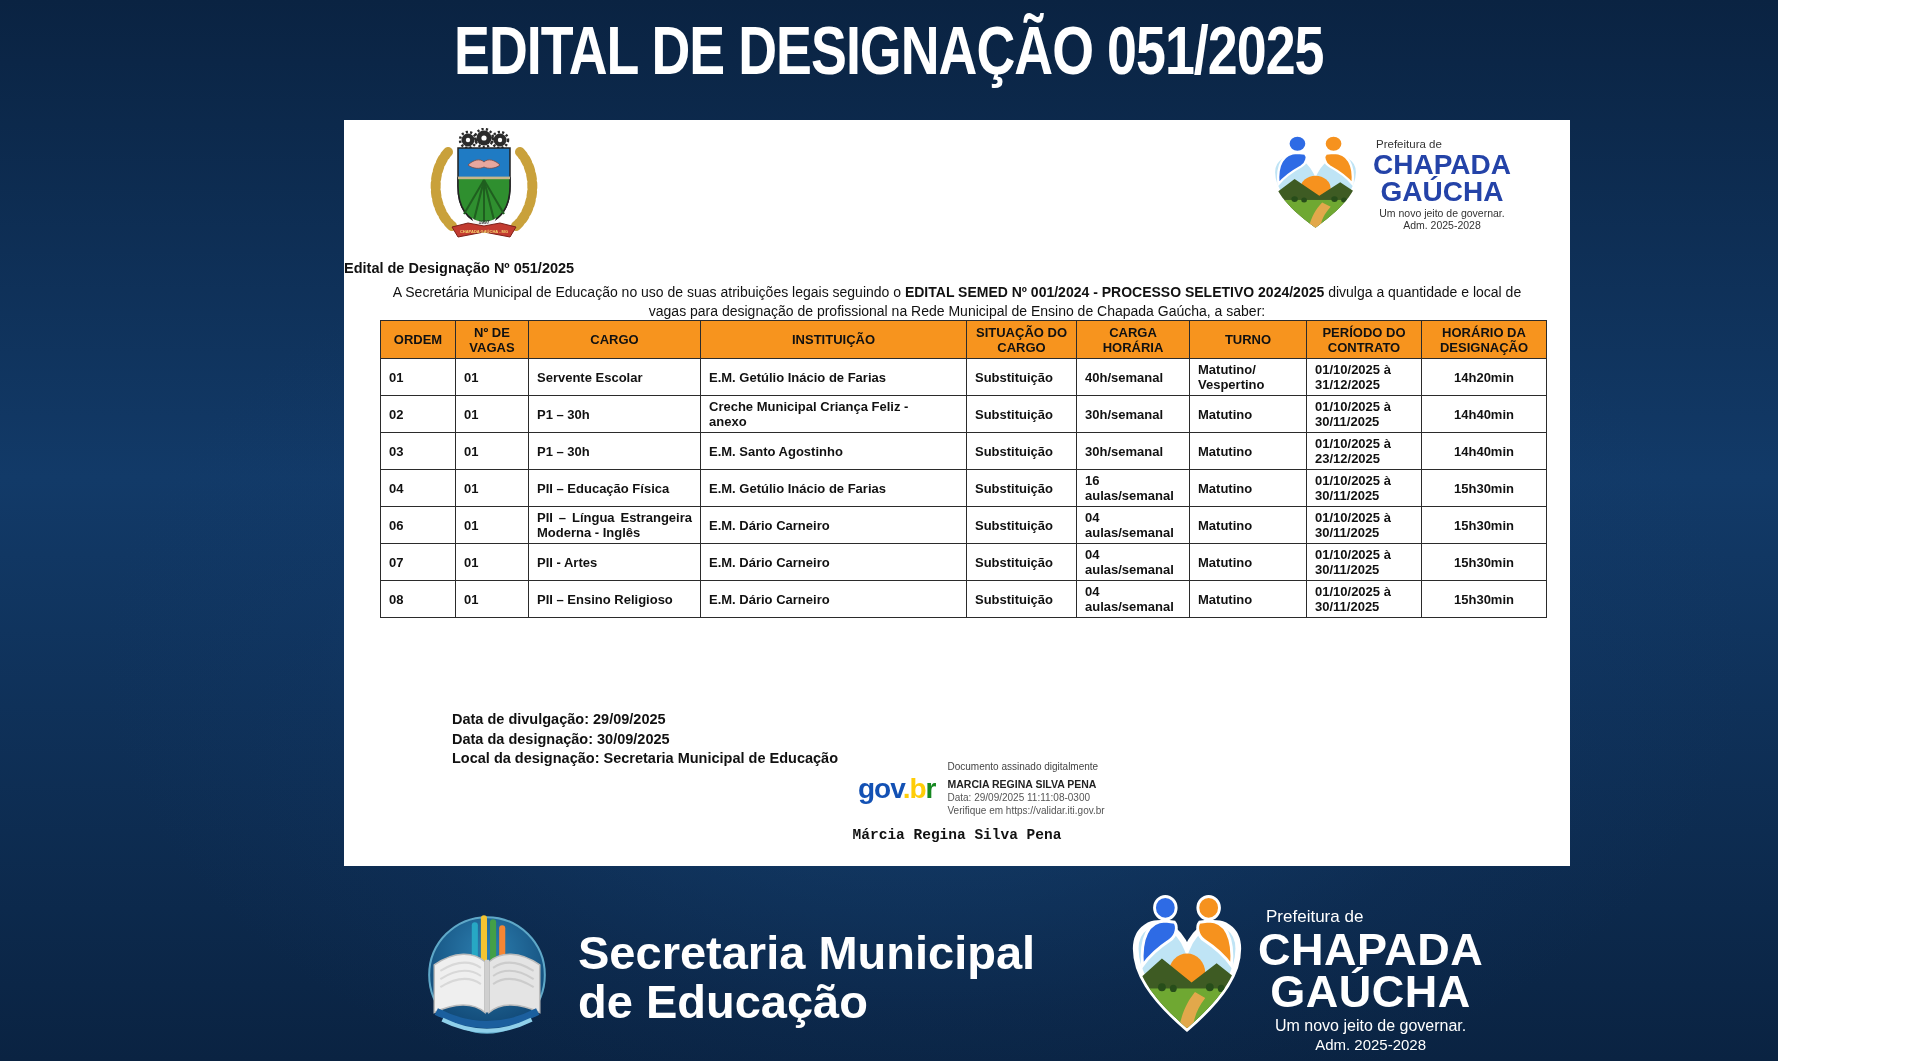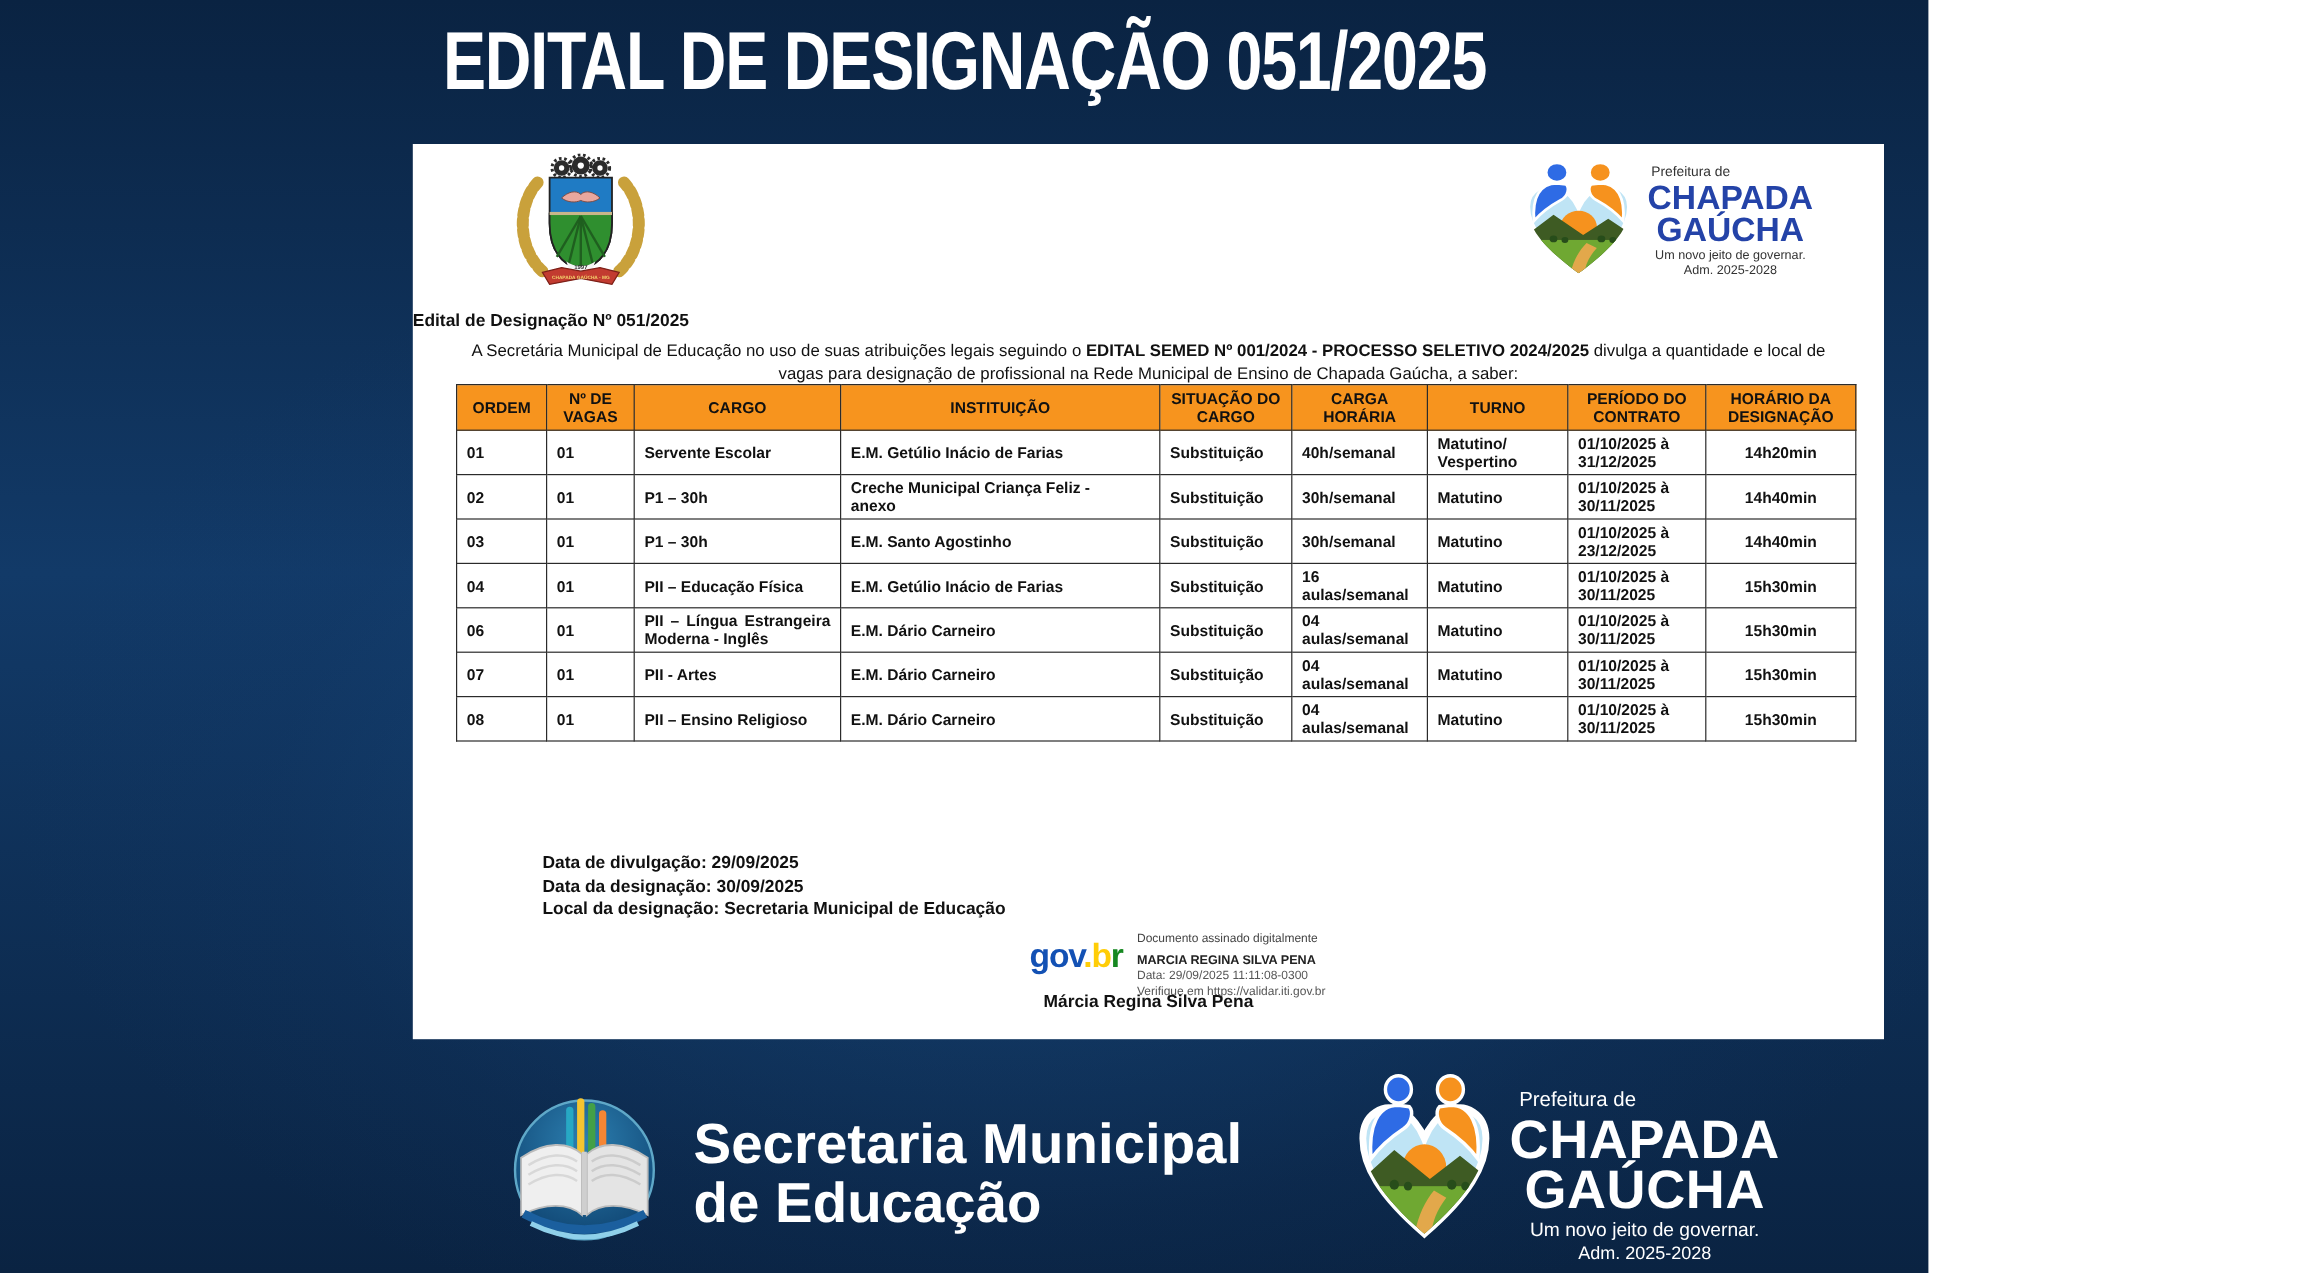"EDITAL DE DESIGNAÇÃO 051/2025" .stage { width: 1607px -> 1778px }
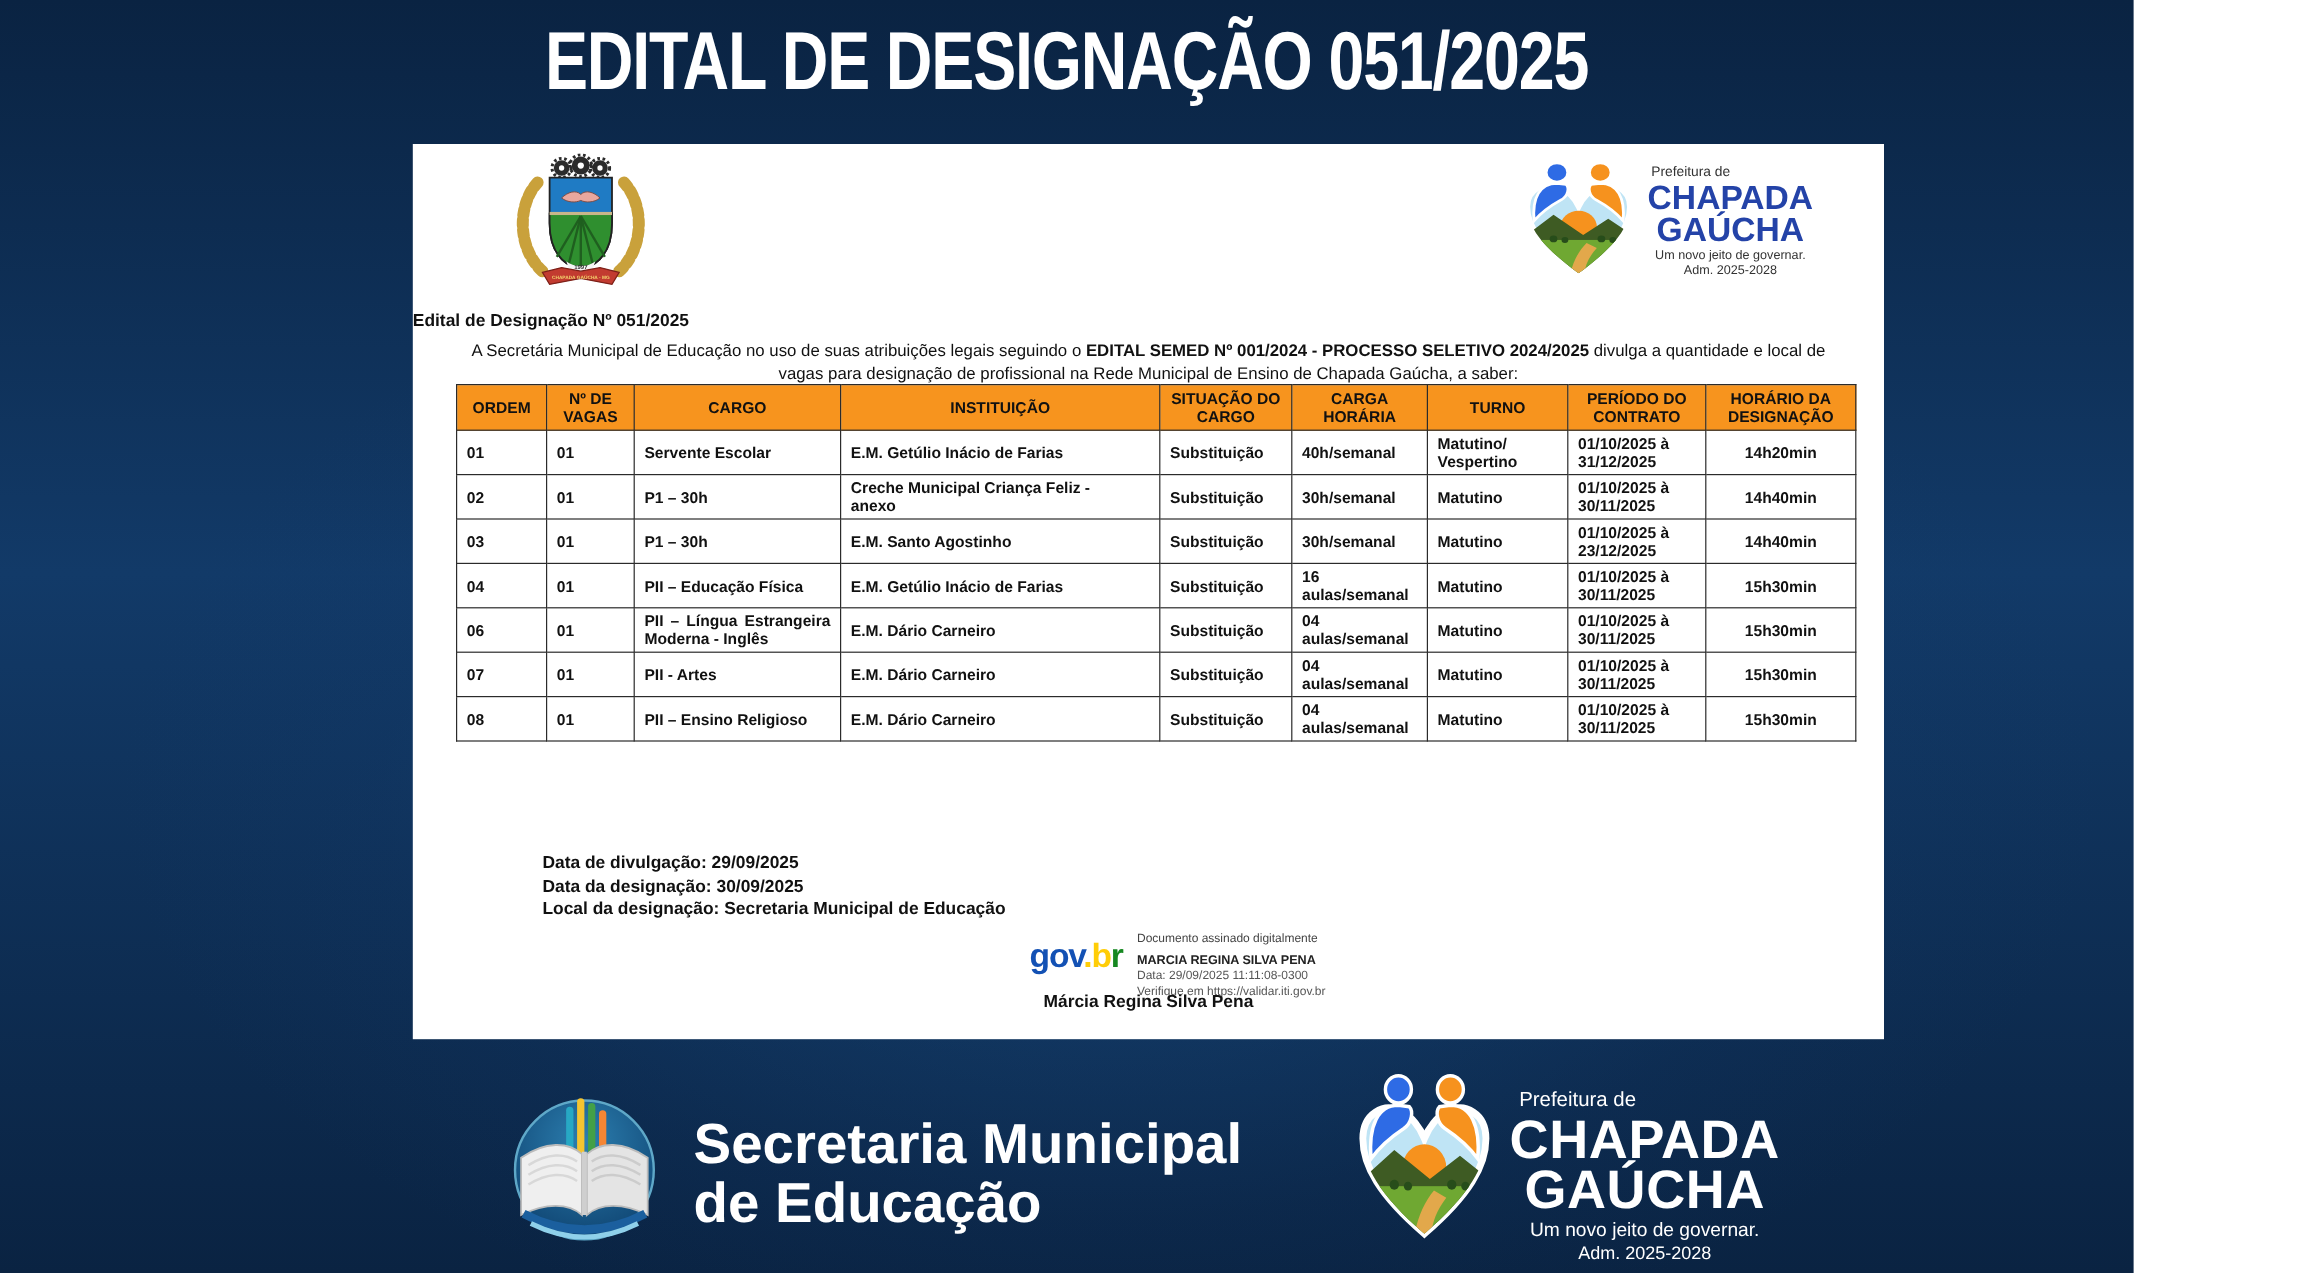"Documento assinado digitalmente" .govbr-line1 { margin-top: 16px -> none }
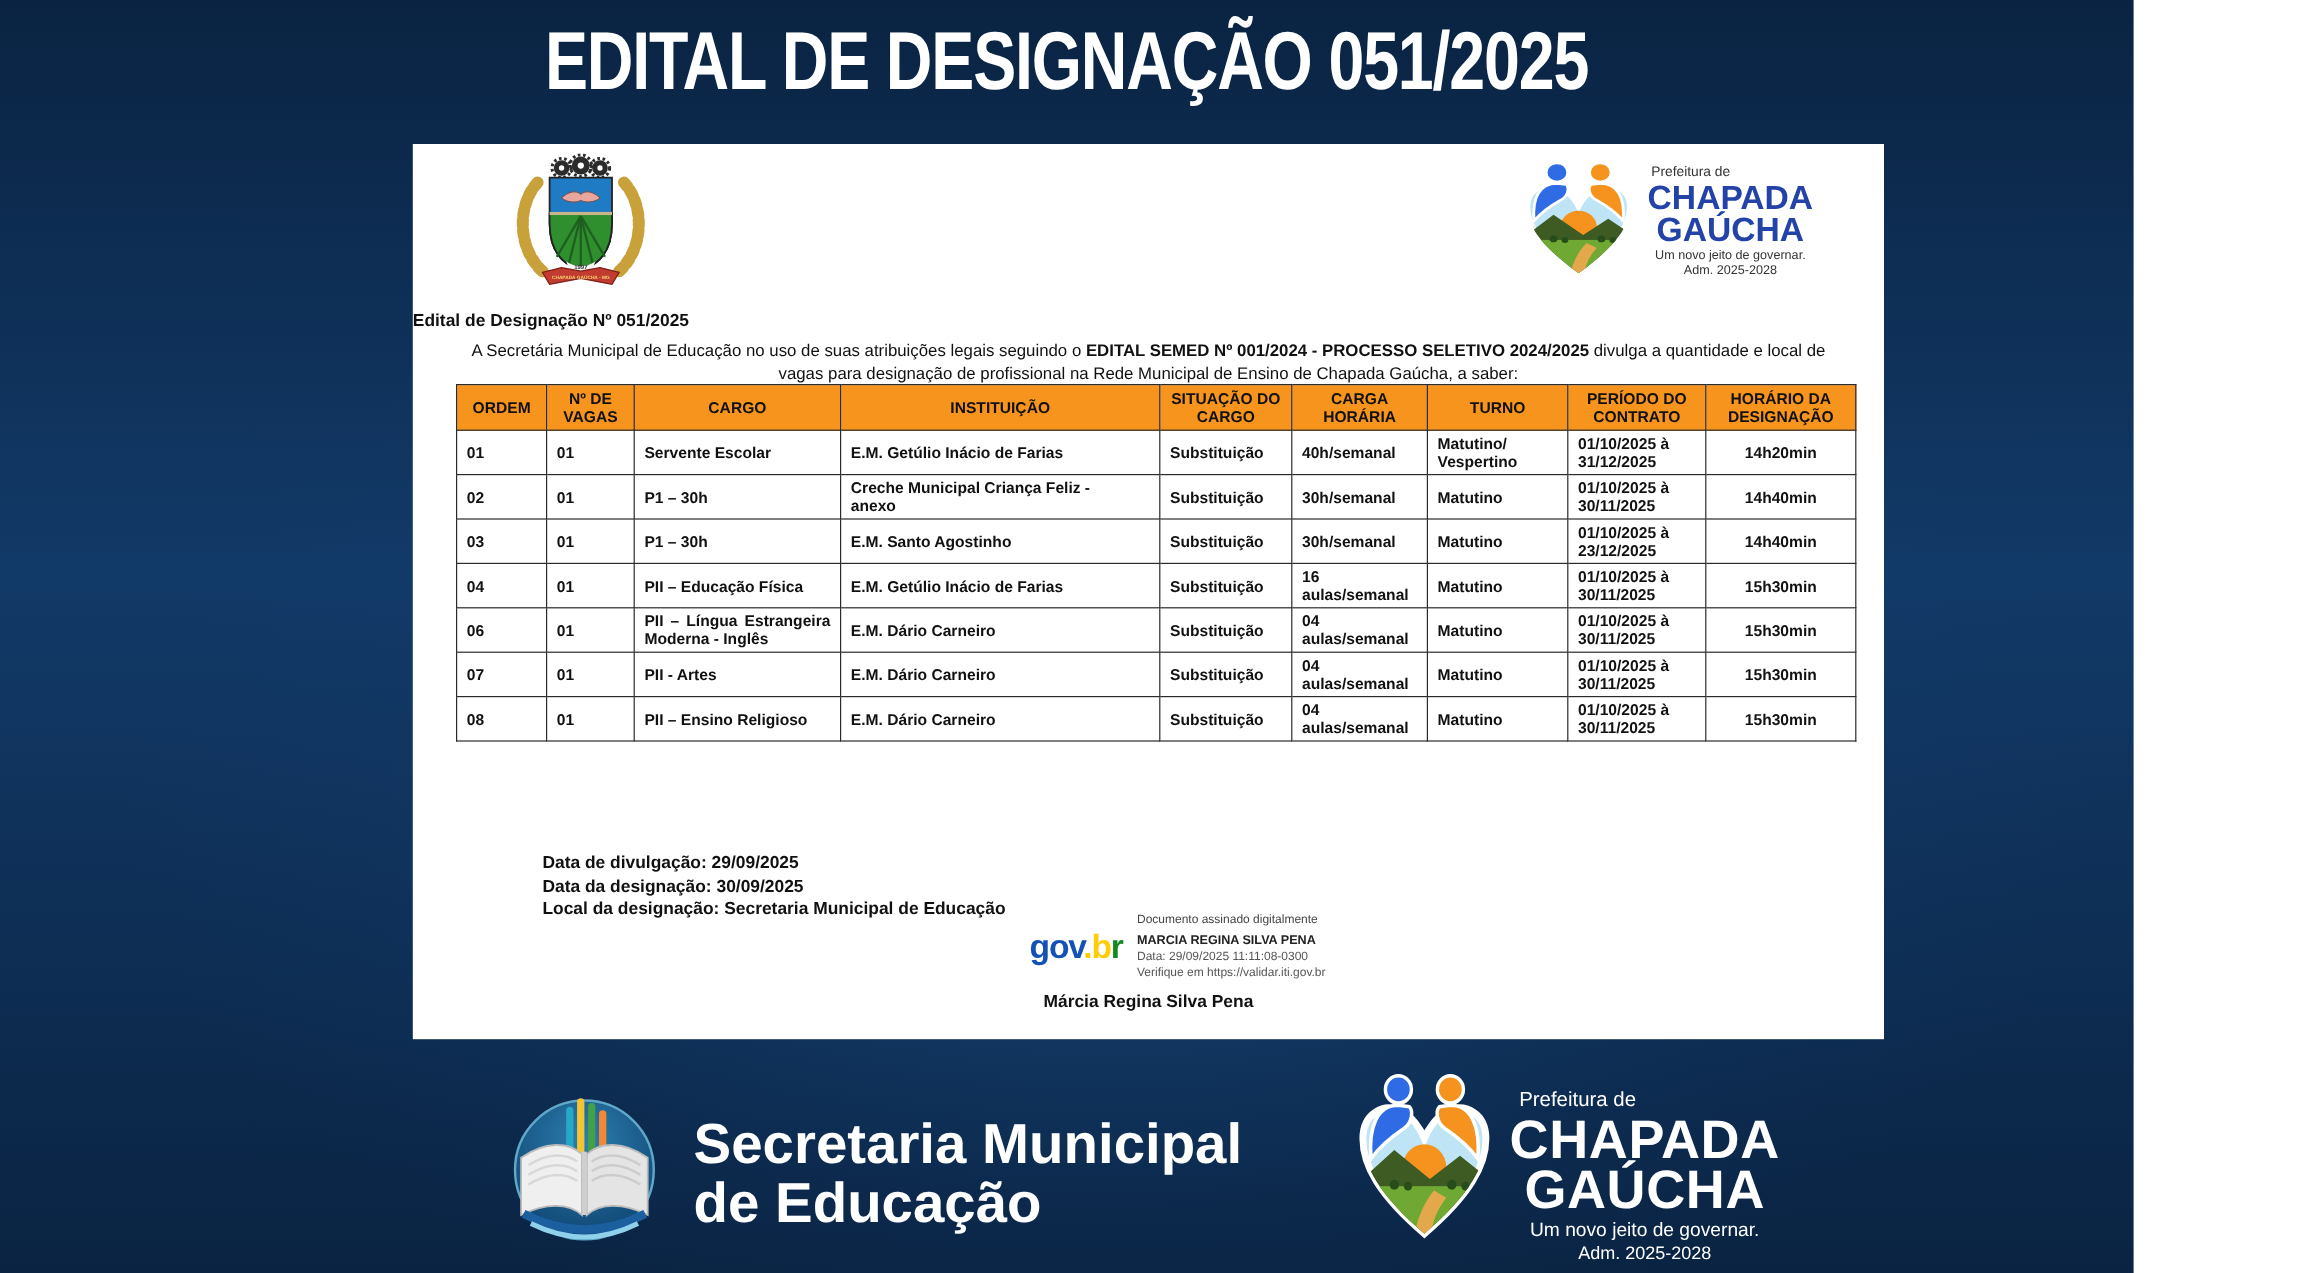"Márcia Regina Silva Pena" .sig-name { font-family: none -> Liberation Mono, monospace }
